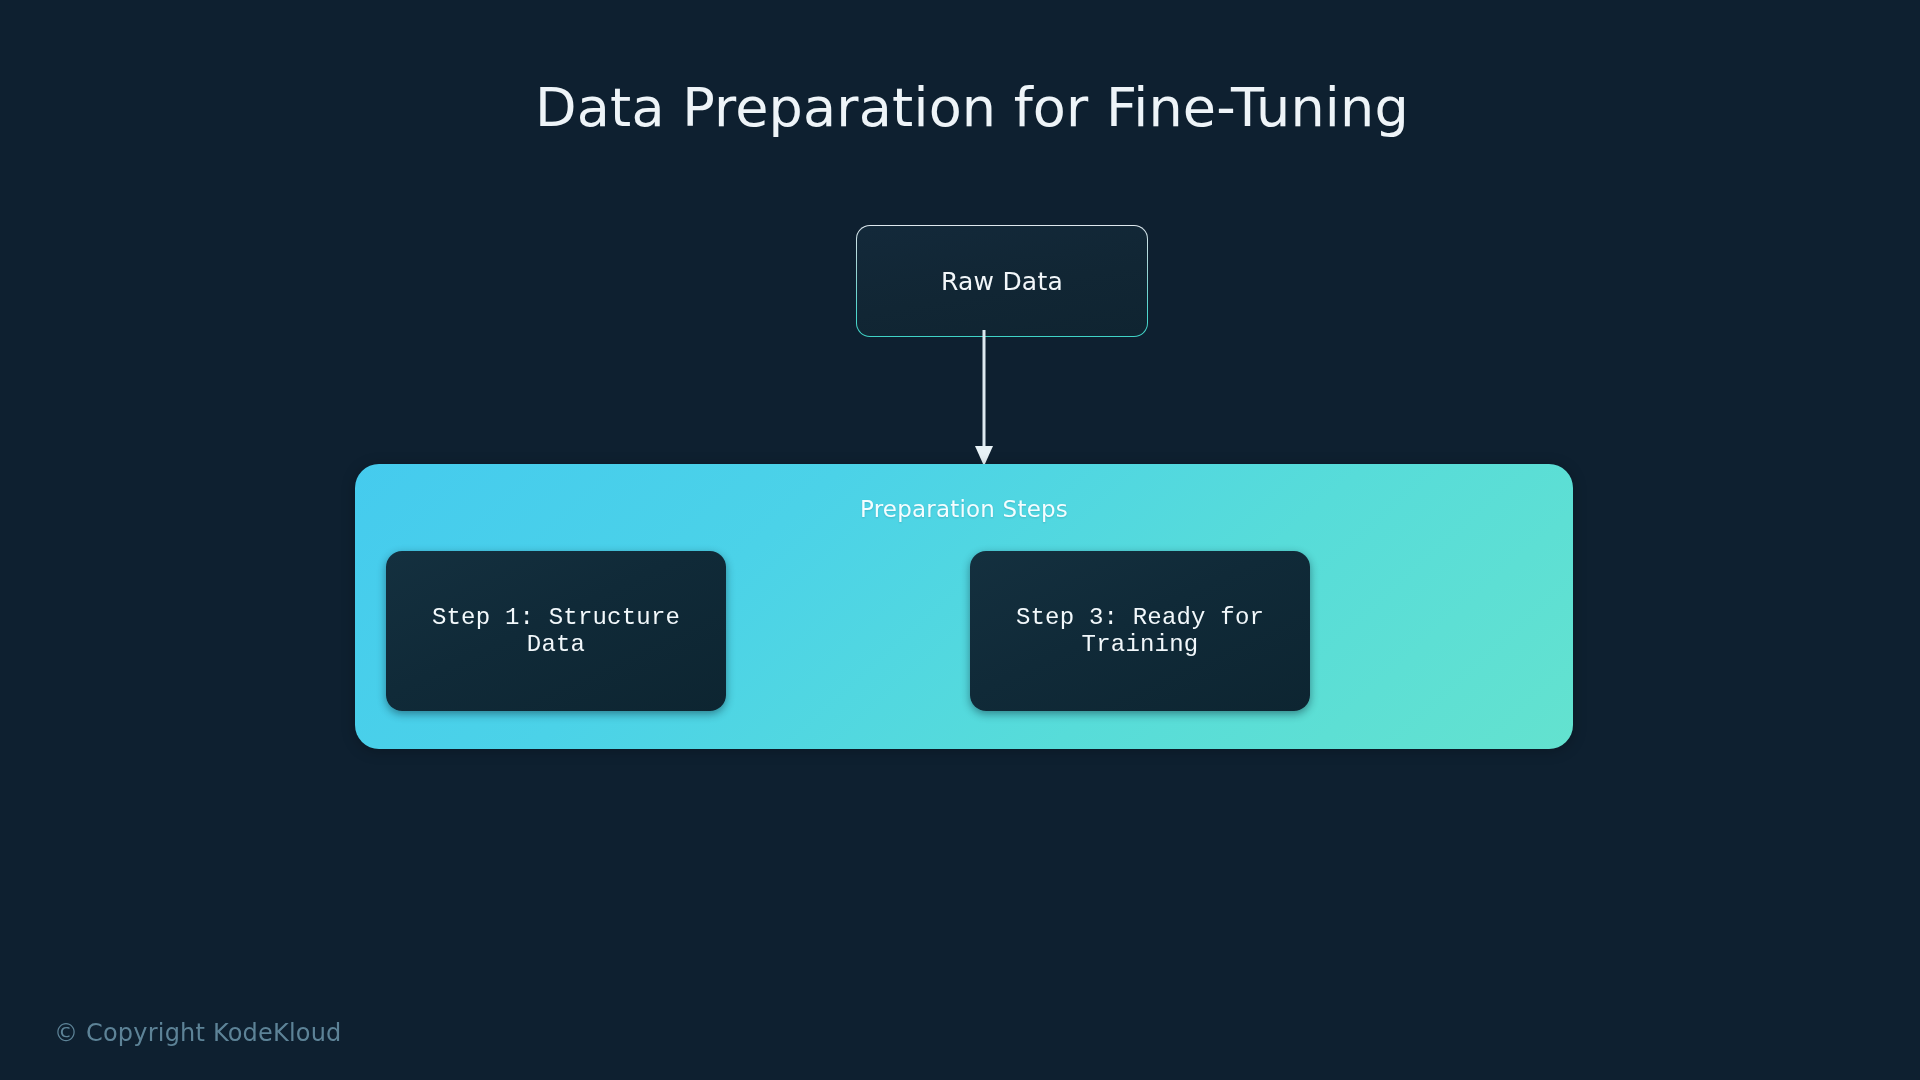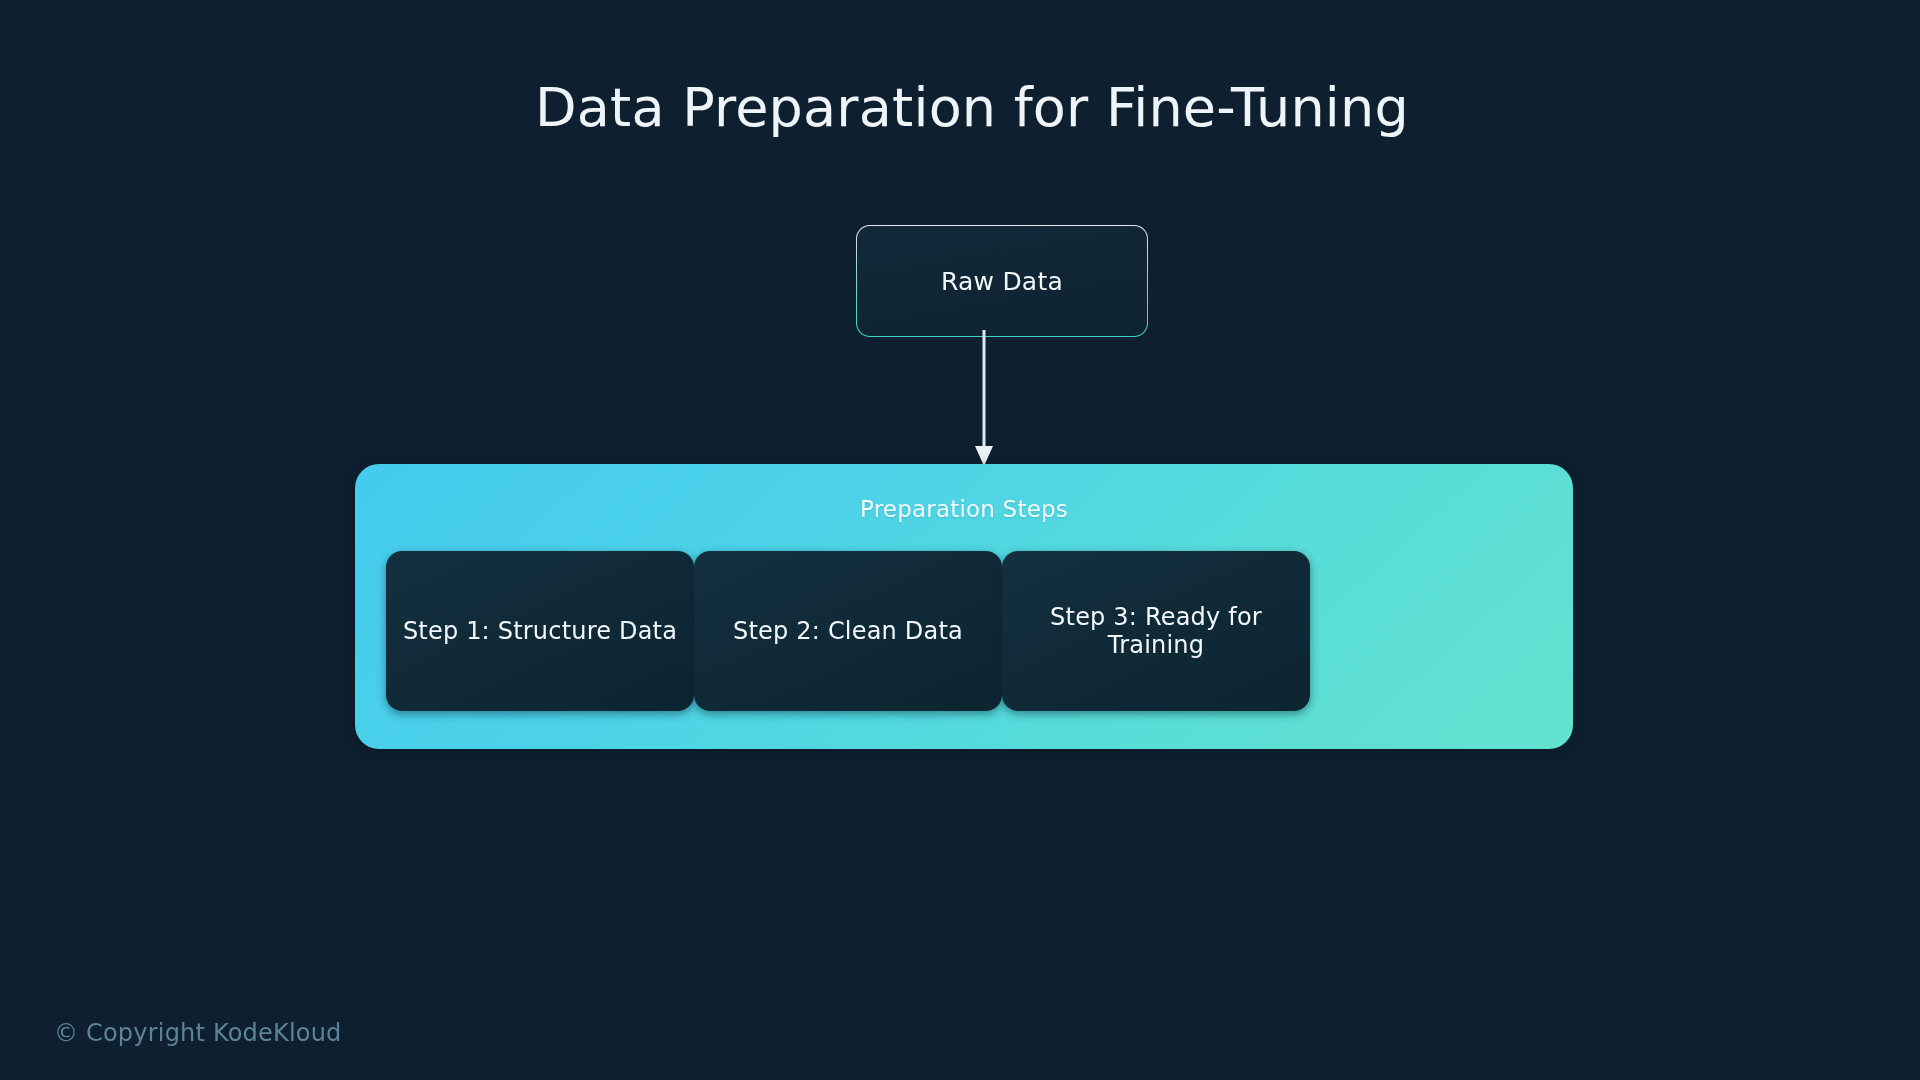"Step 1: Structure Data" .steps-row { font-family: none -> Liberation Mono, monospace }
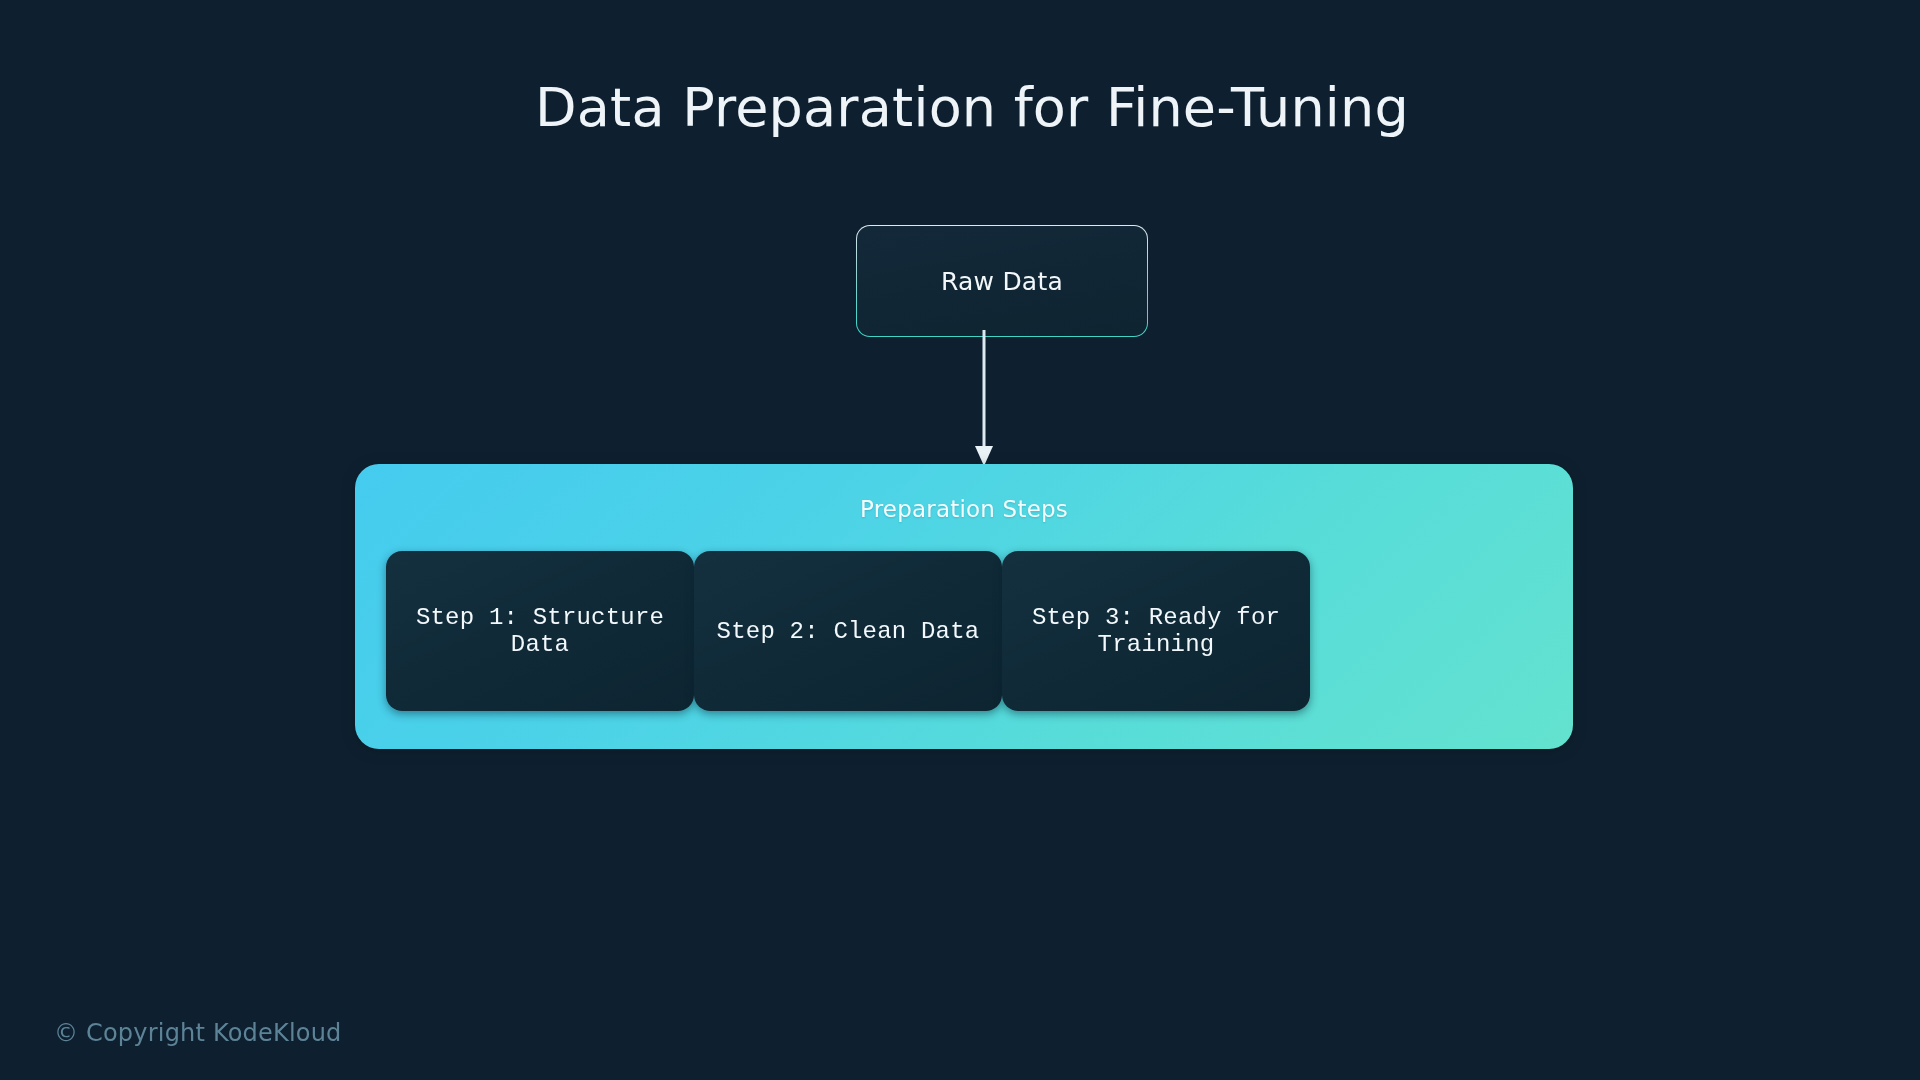"Step 2: Clean Data" div.step-box { html: <div> <span>Step 2: Clean Data</span> </div> -> none }
